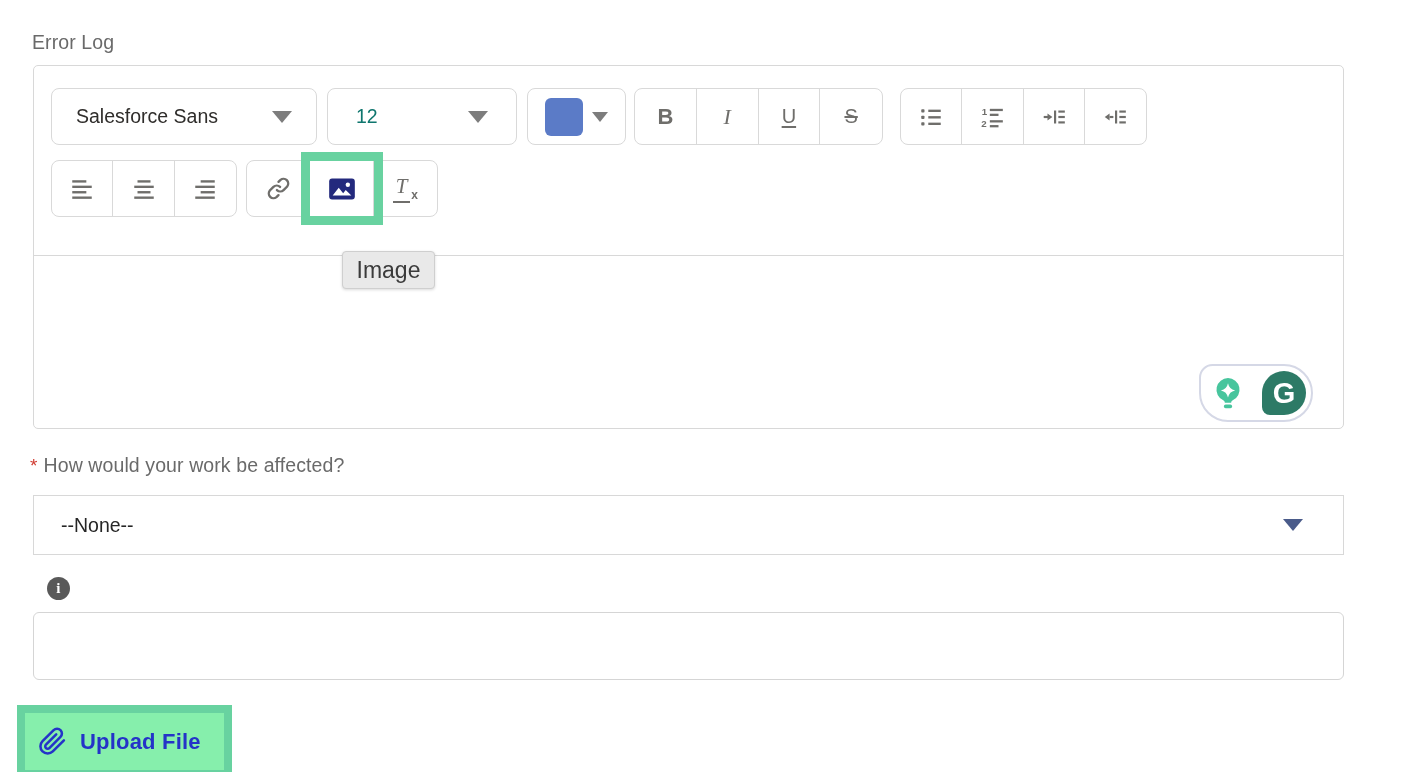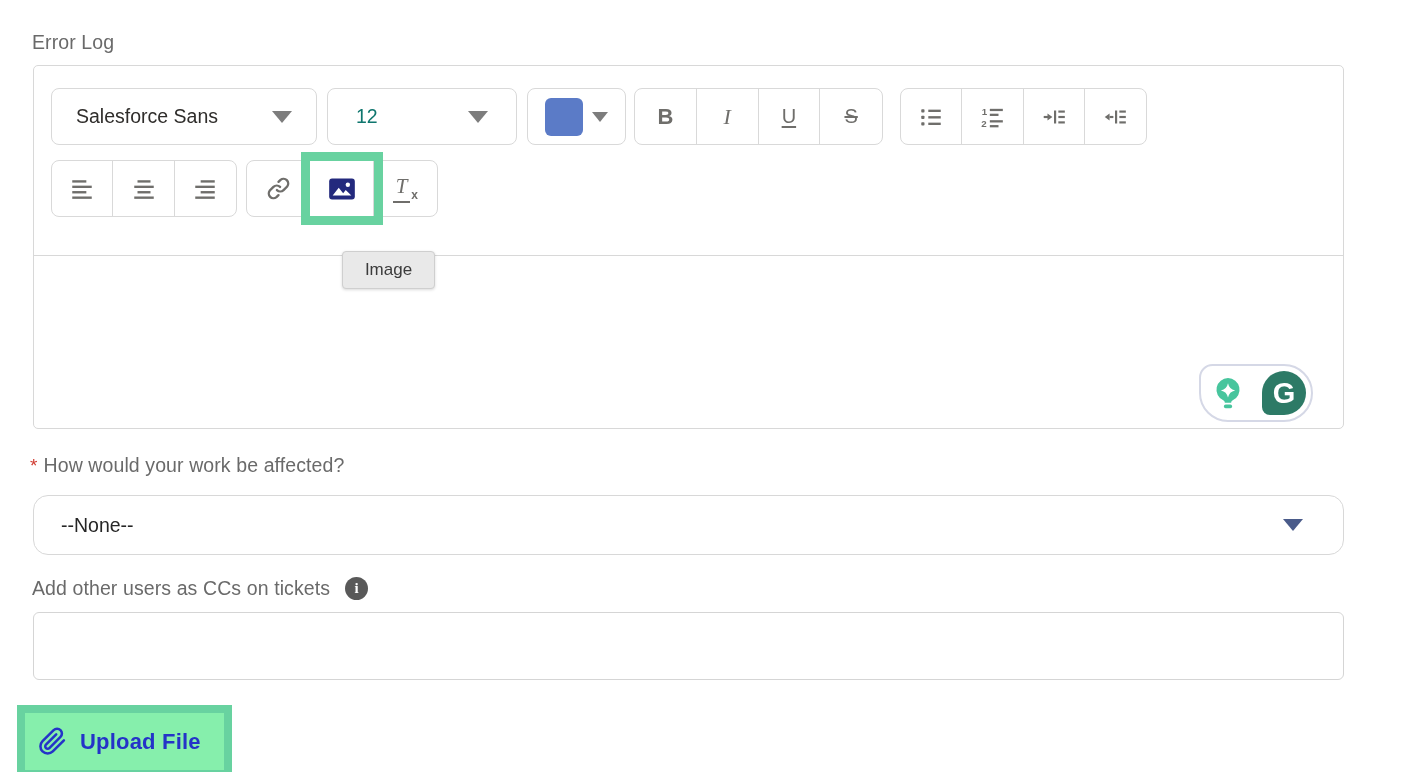"Image" #image-tooltip { font-size: 17px -> 23px }
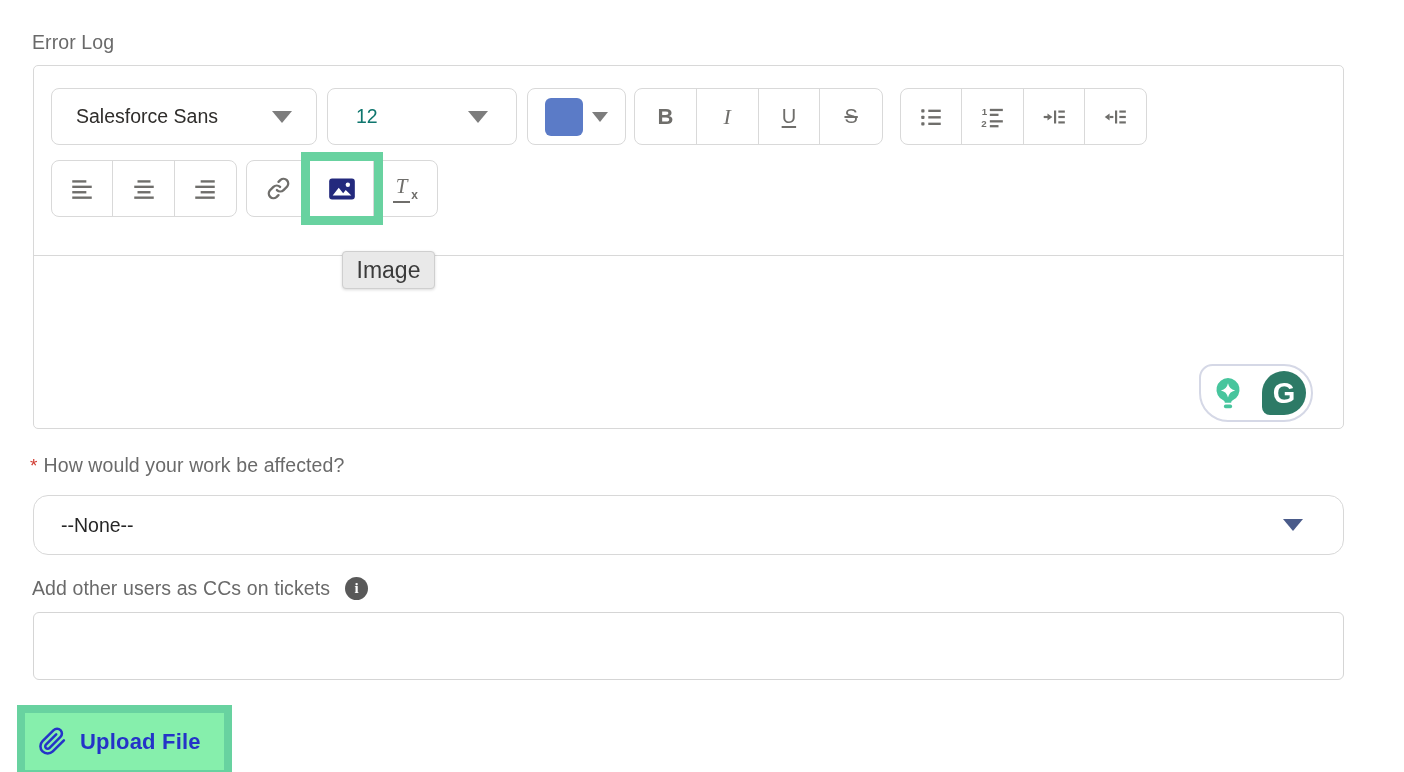"--None--" #affected-select { border-radius: 15px -> 0 }
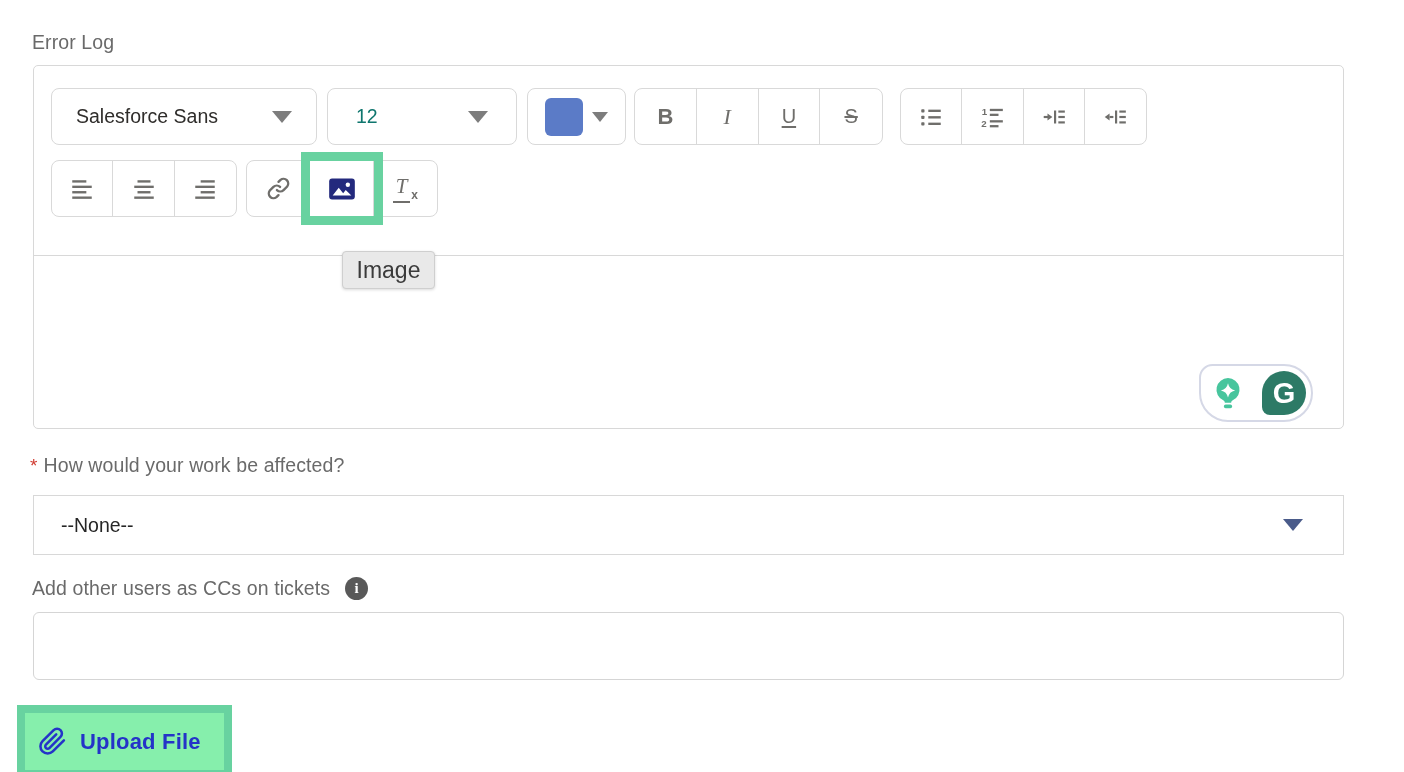"Add other users as CCs" span { html: <span>Add other users as CCs on tickets</span> -> none }
